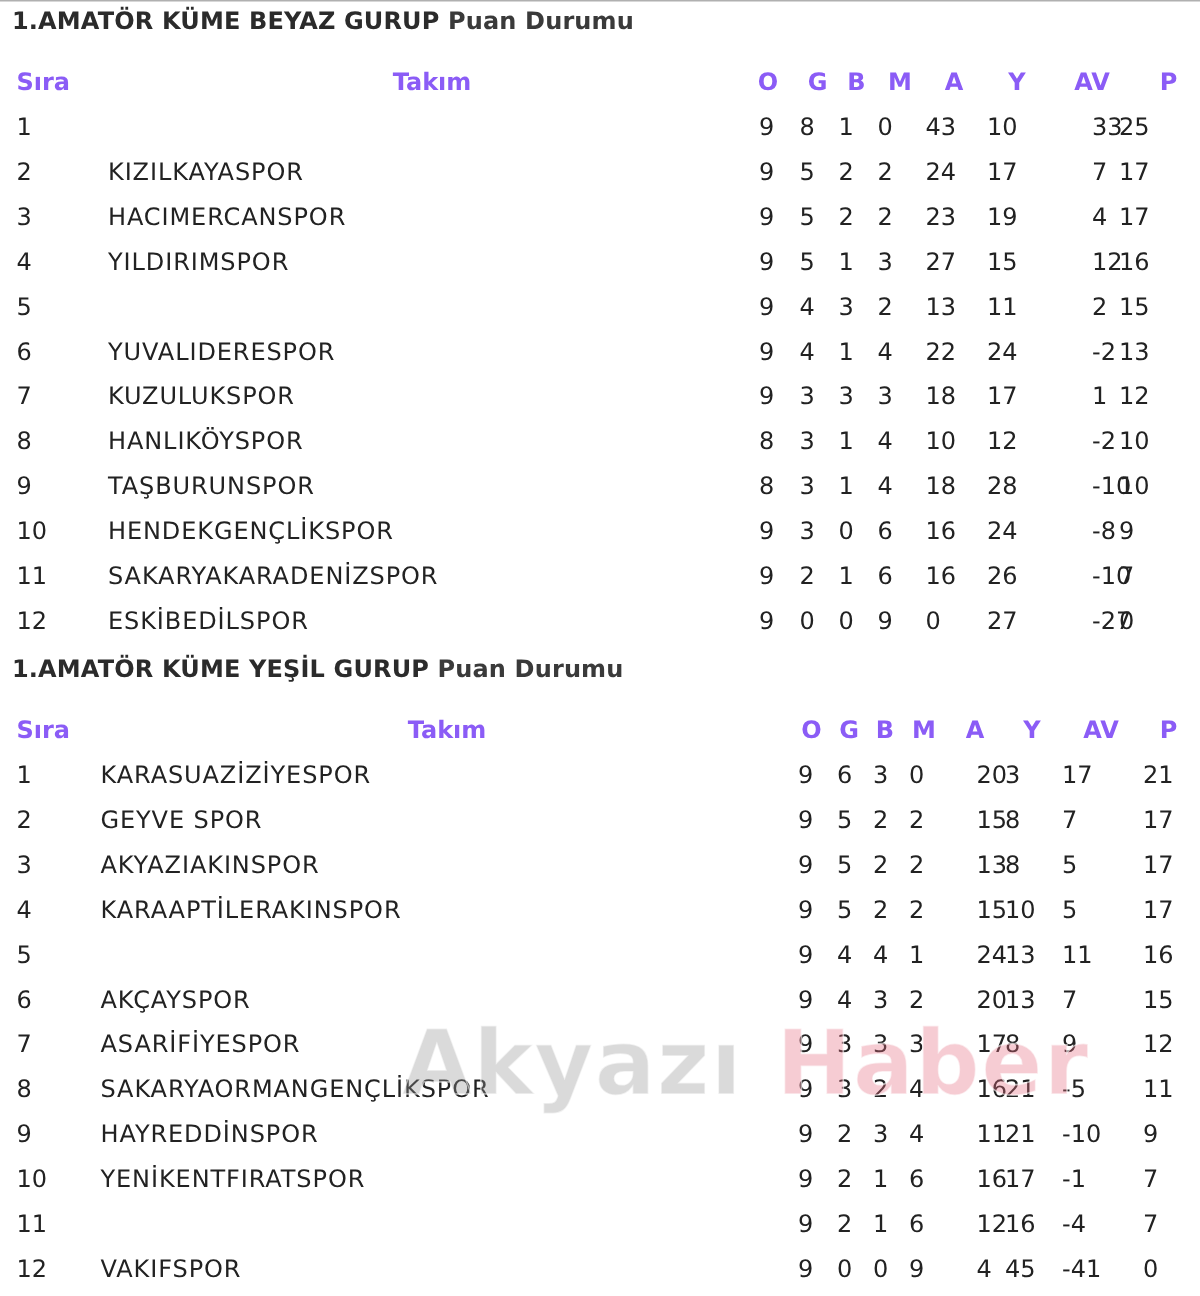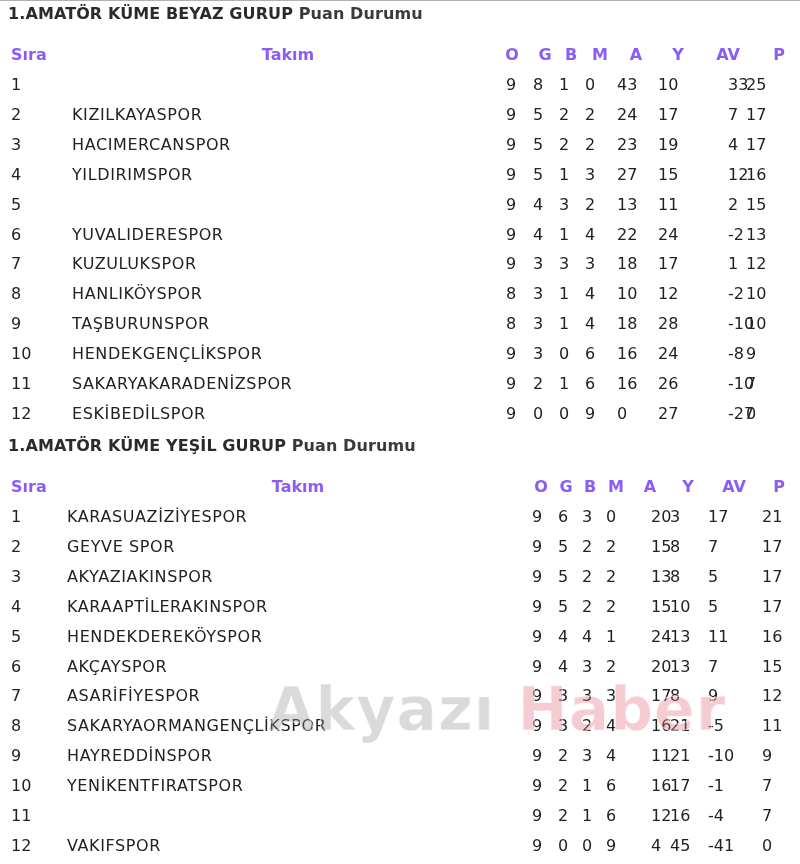"HENDEKDEREKÖYSPOR" span.cell { html: <span>HENDEKDEREKÖYSPOR</span> -> none }
